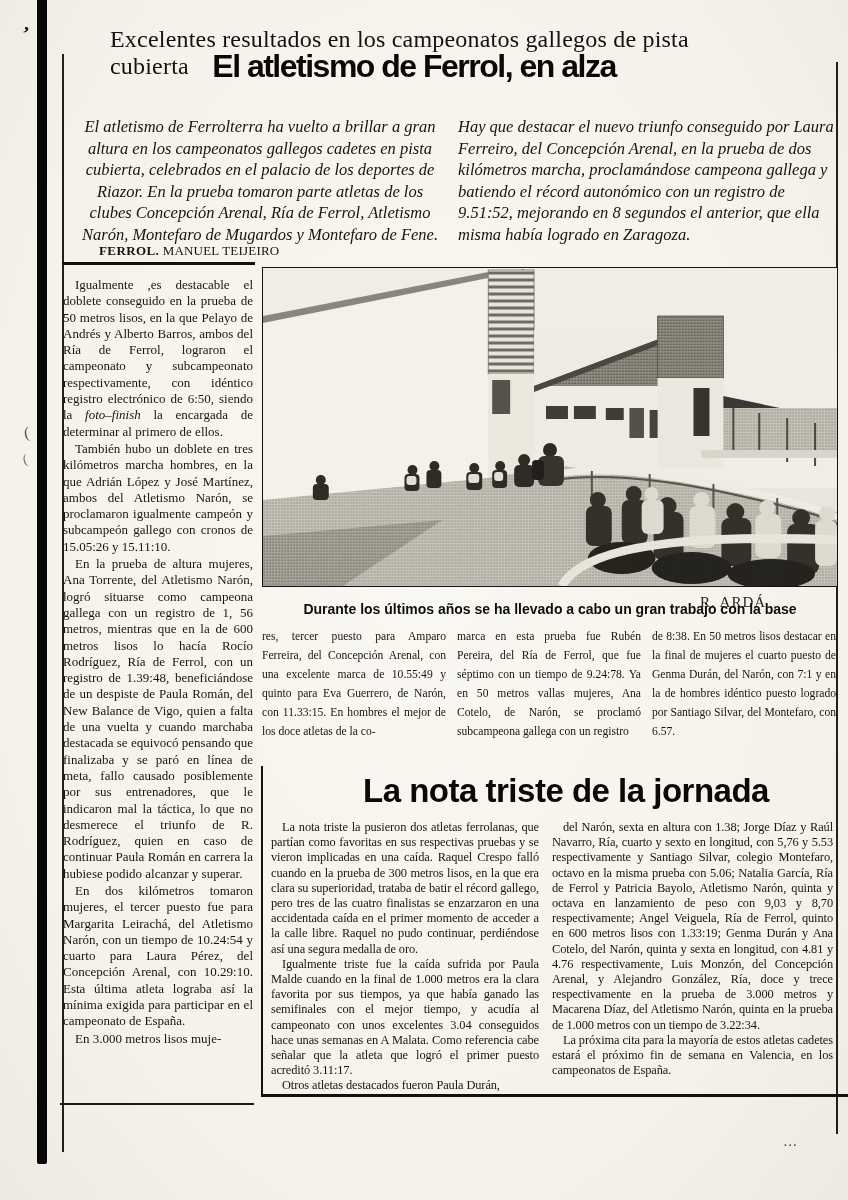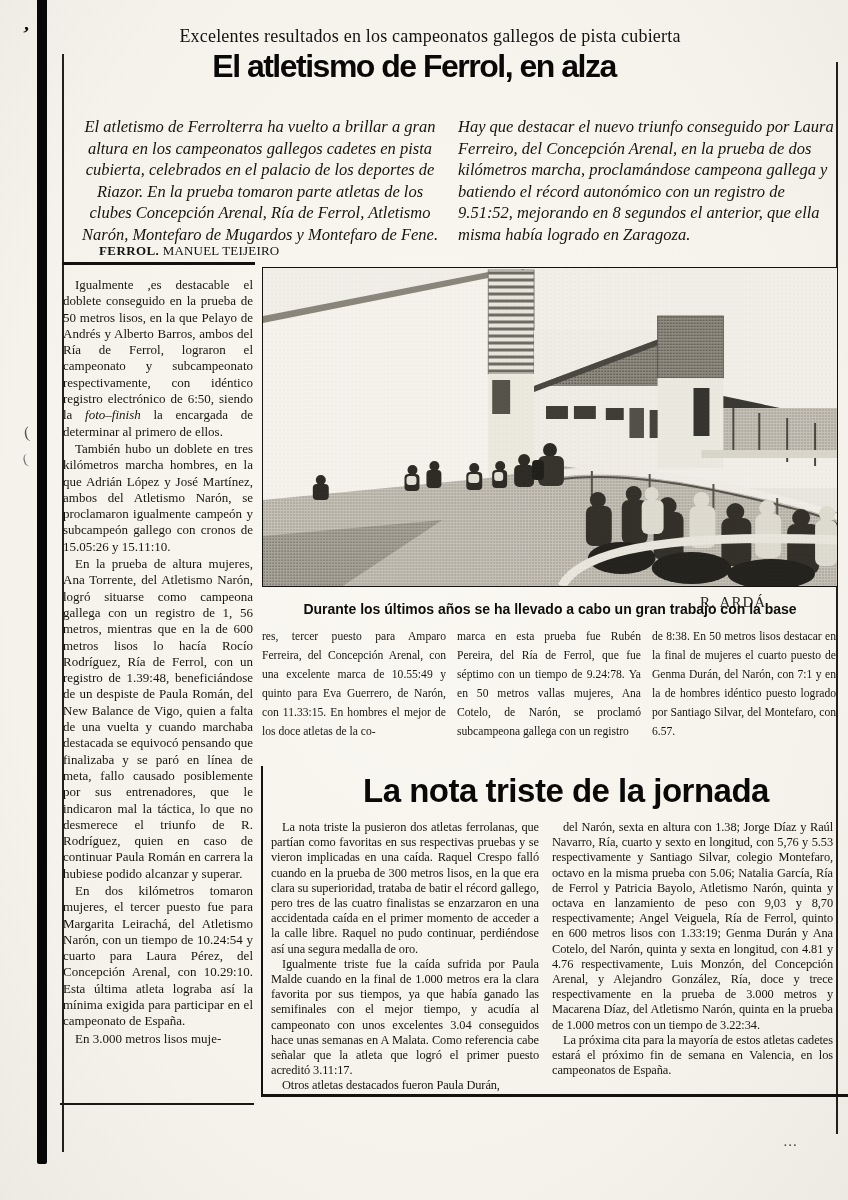"Excelentes resultados en los campeonatos" .kicker { font-size: 18px -> 24px; text-align: center -> left }
